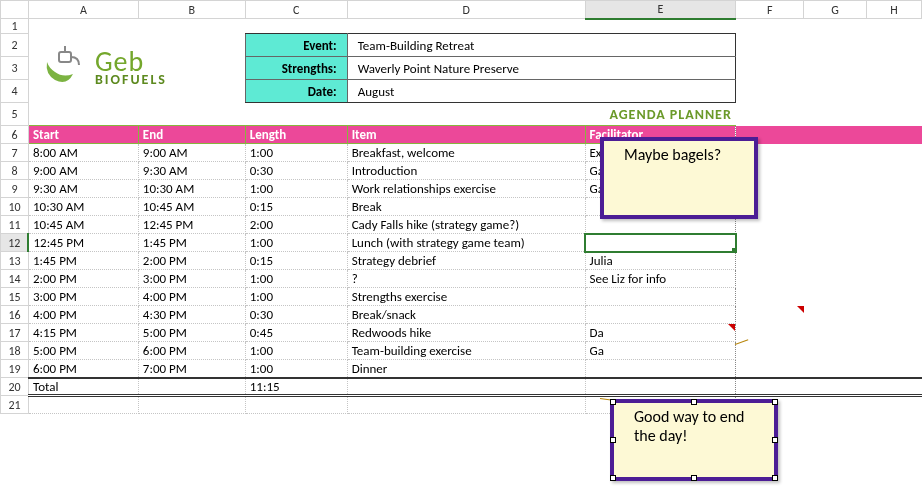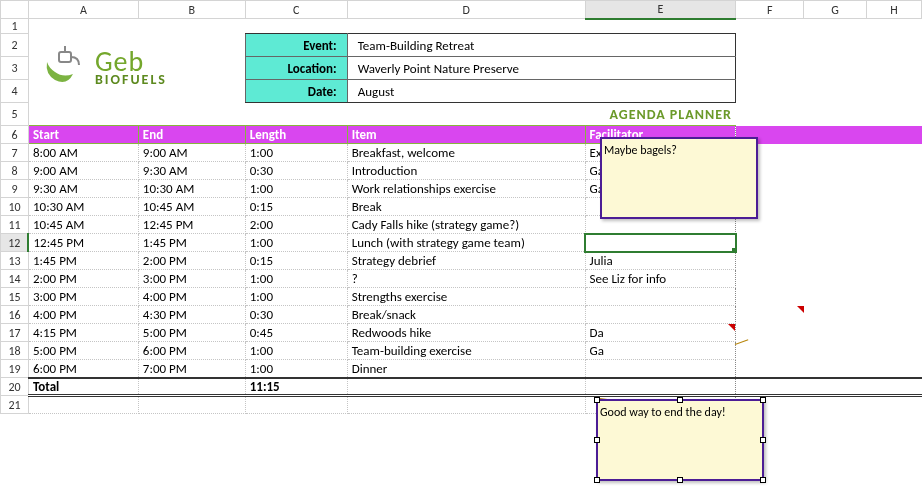"Location:" td.cell { text: Location -> Strengths }
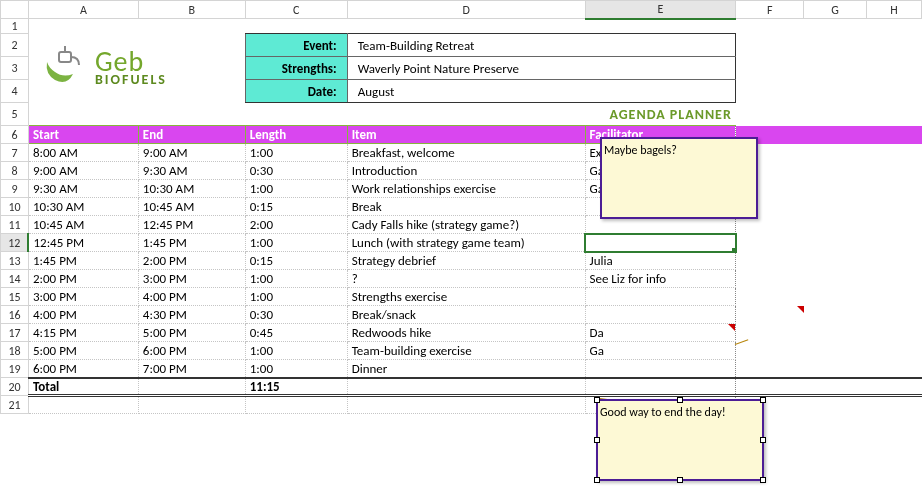"Start" .hdr-row td.cell { background: #d946ef -> #ec4899 }
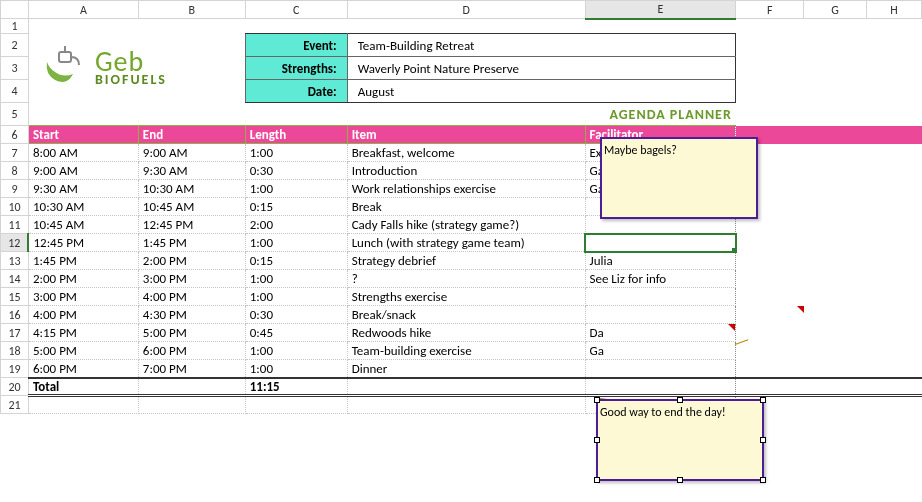"Maybe bagels?" .comment-box { border: 2px solid #4c1d95 -> 4px solid #4c1d95; font-size: 12px -> 16px; padding: 4px 2px -> 4px 20px }
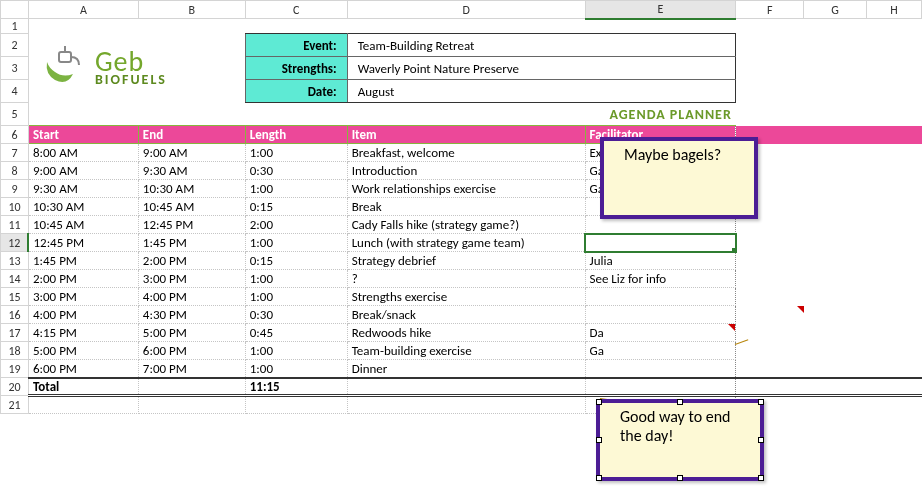"Total" .total-row td.cell { font-weight: bold -> normal }
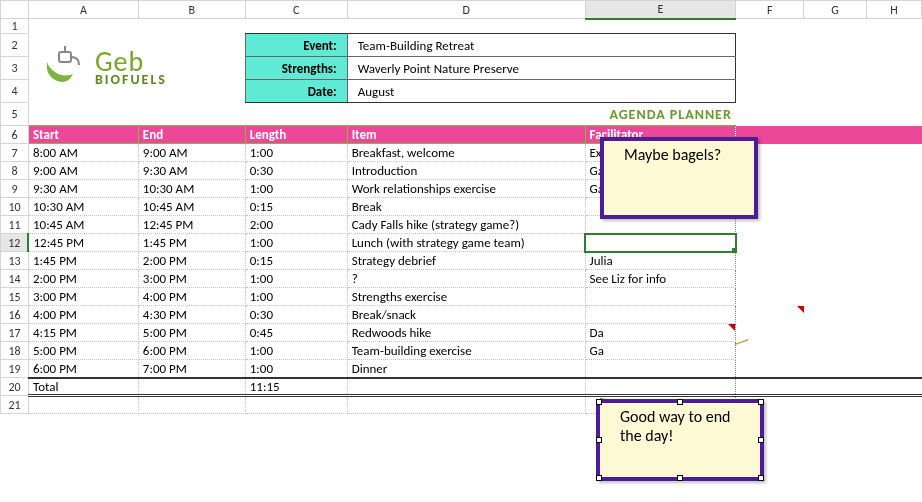"Good way to end the" div.comment-box { left: 596px -> 610px }
